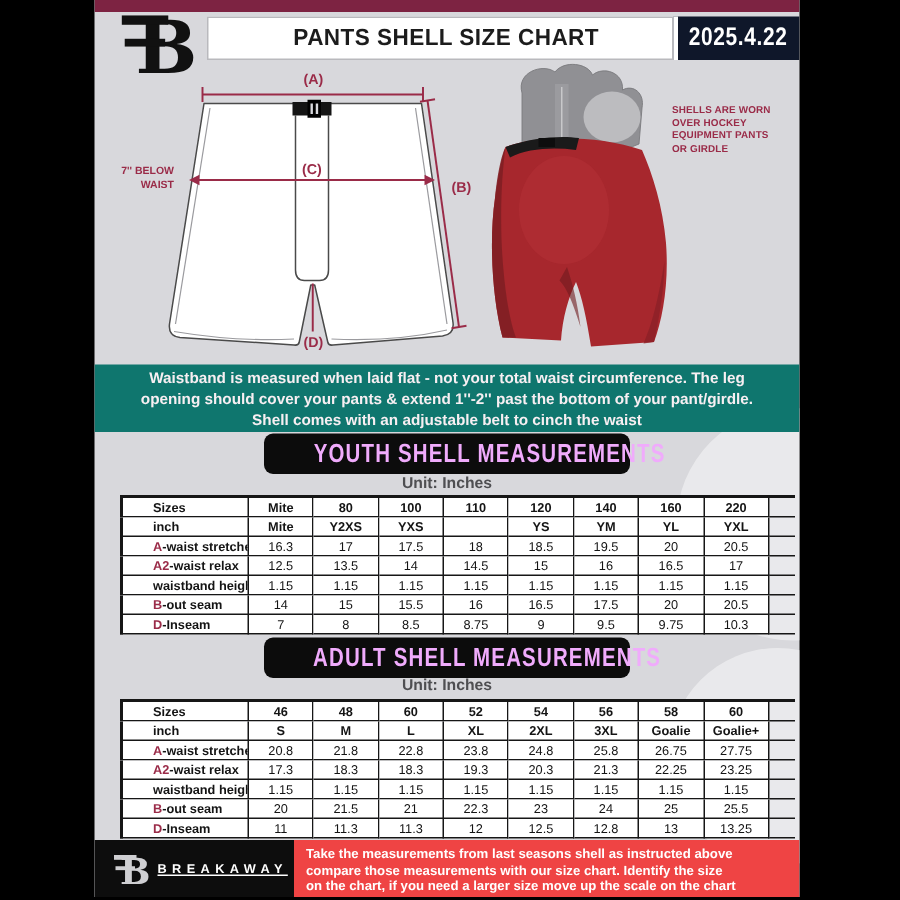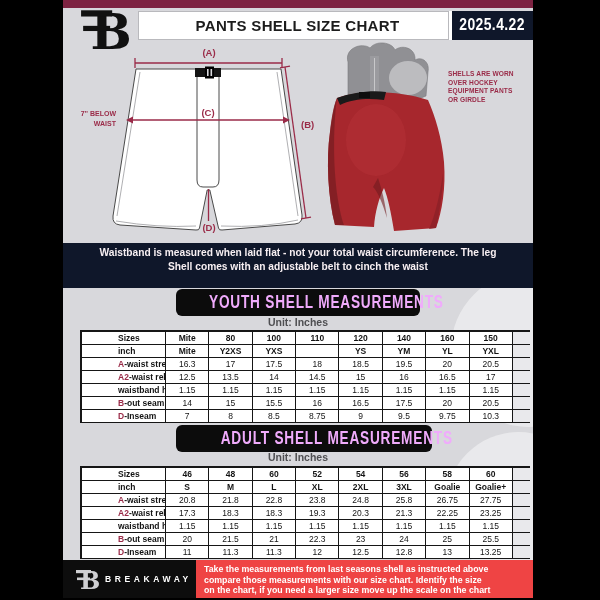"Waistband is measured when laid" .info-banner { background: #0f172a -> #0f766e }
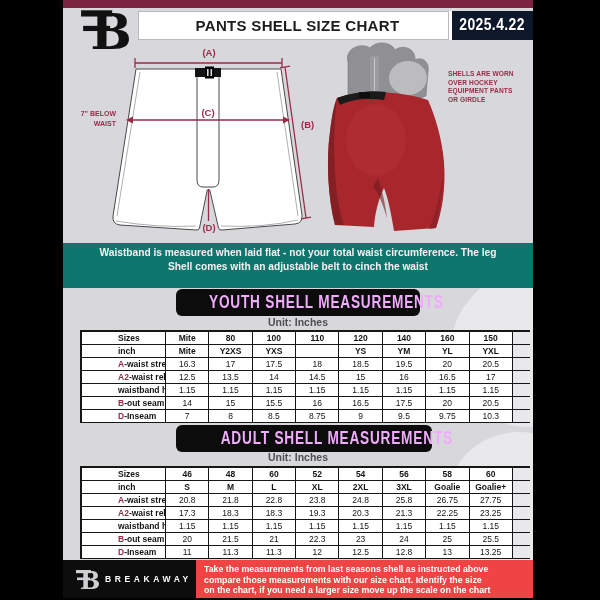"opening should cover your pants" div { html: none -> <div>opening should cover your pants &amp; extend 1''-2'' past the bottom of your pant/girdle.</div> }
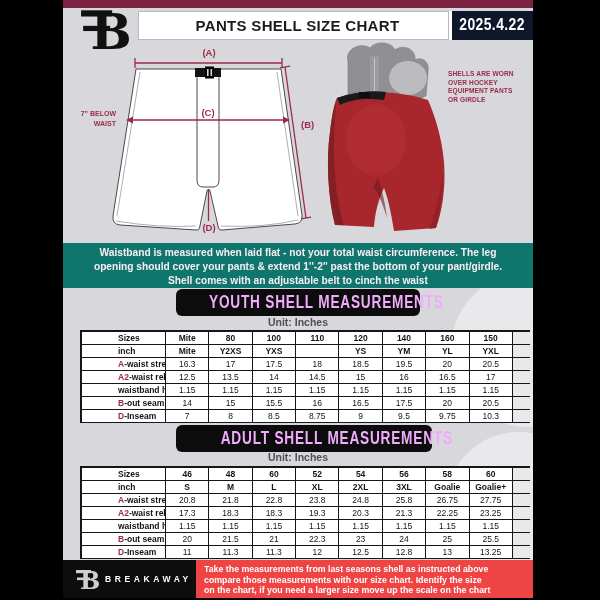"Sizes" .lab { padding-left: 36px -> 20px }
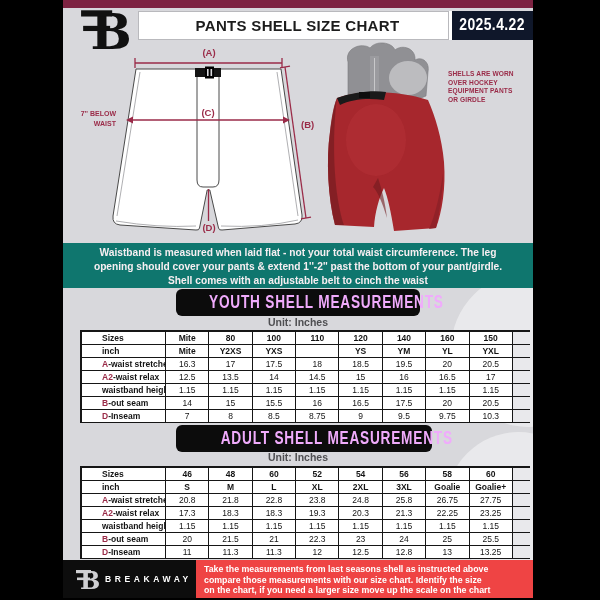"150" div.cell { text: 150 -> 220 }
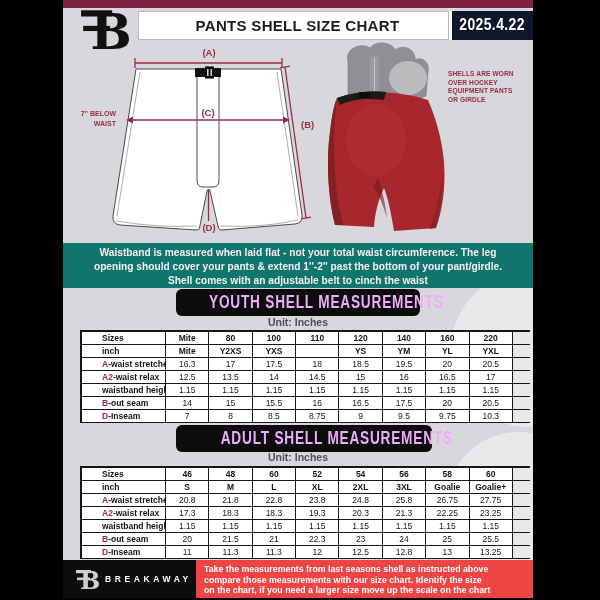"ADULT SHELL MEASUREMENTS" .ab { padding-left: 12px -> none }
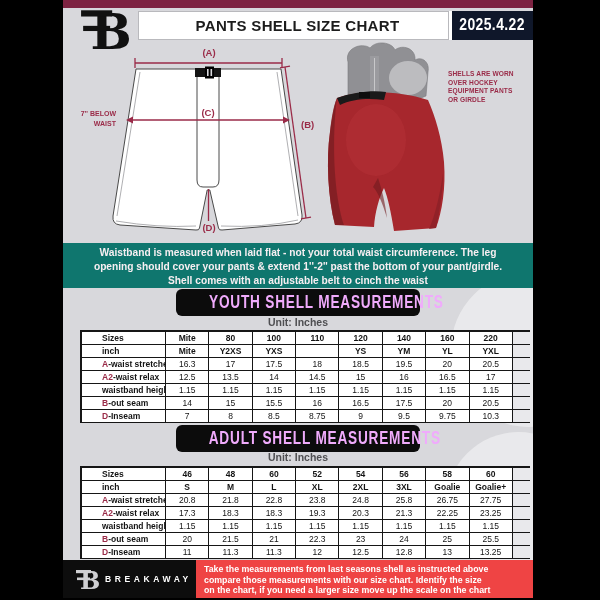"BREAKAWAY" .footer-brand { text-decoration: none -> underline }
